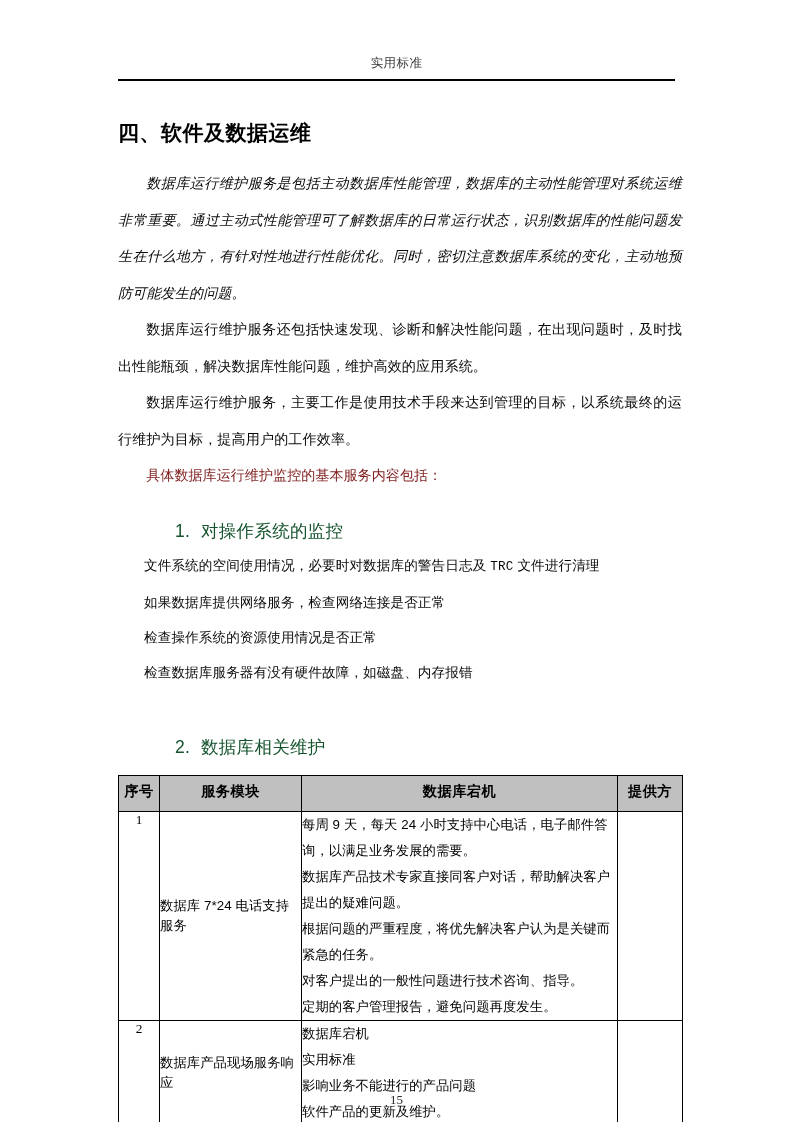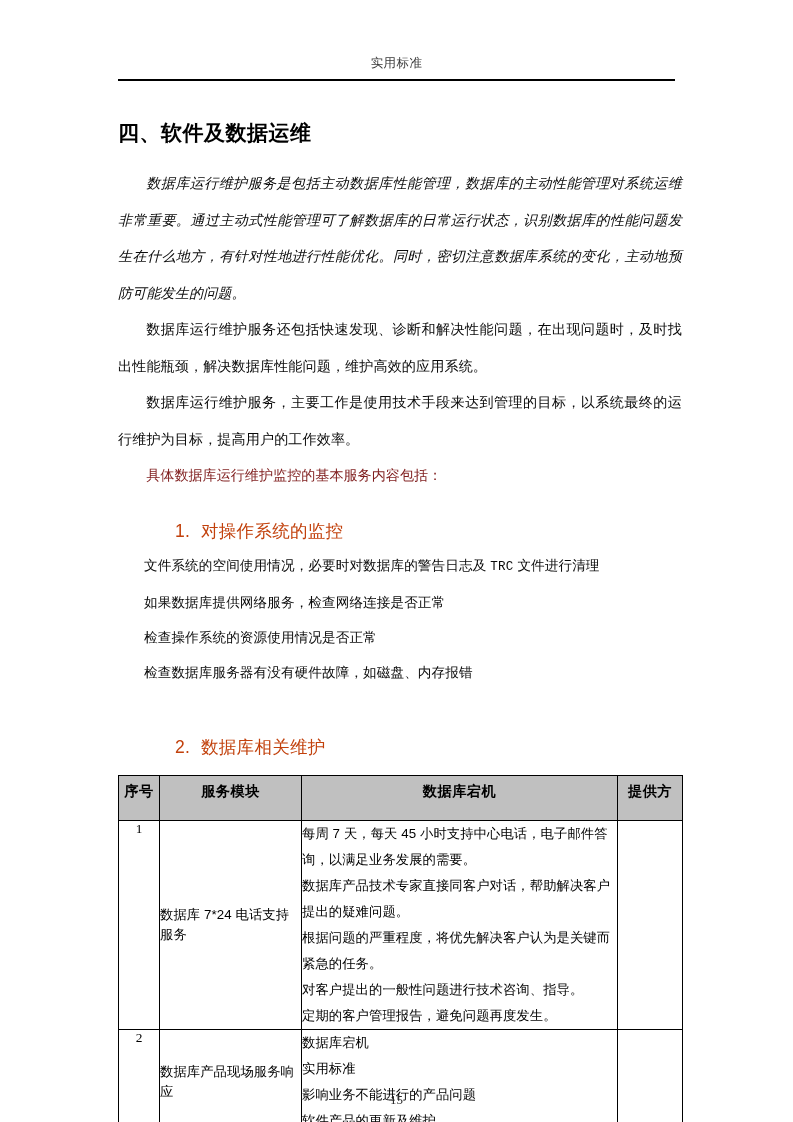"1. 对操作系统的监控" h2.sub-title { color: #c2410c -> #14532d }
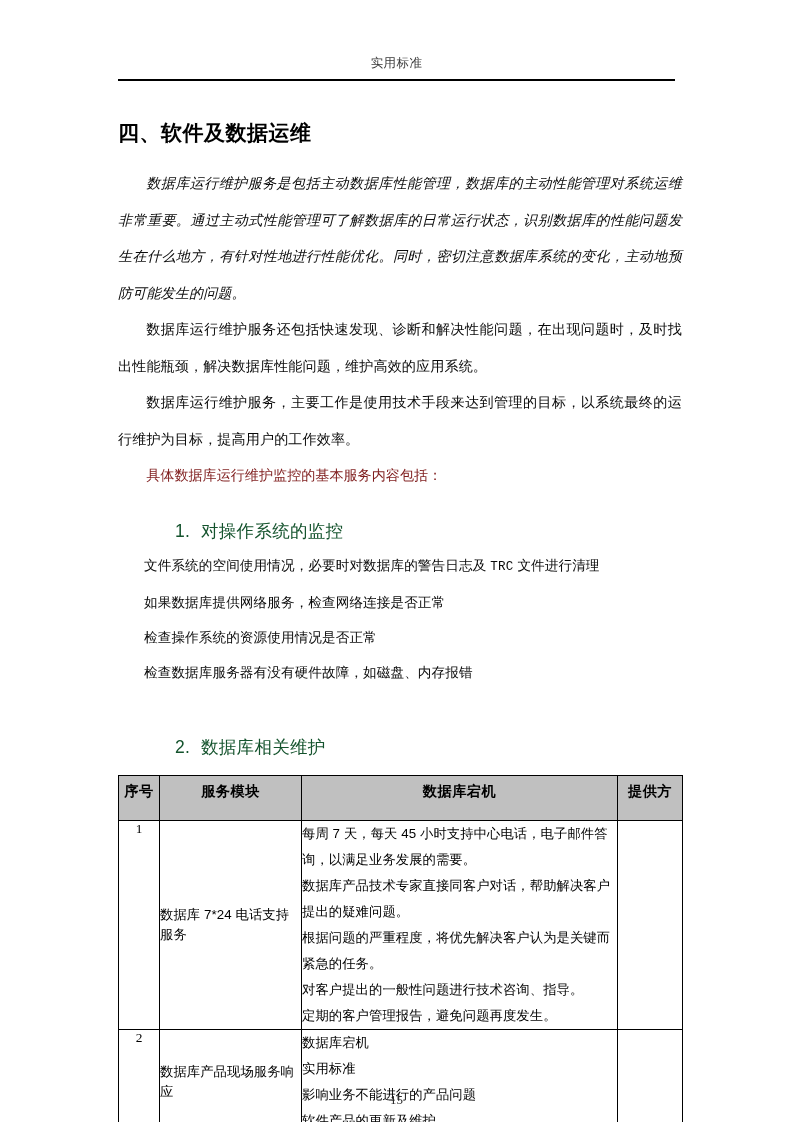"序号" table.svc-table thead th { padding: 5px 2px 19px 2px -> 5px 2px 10px 2px }
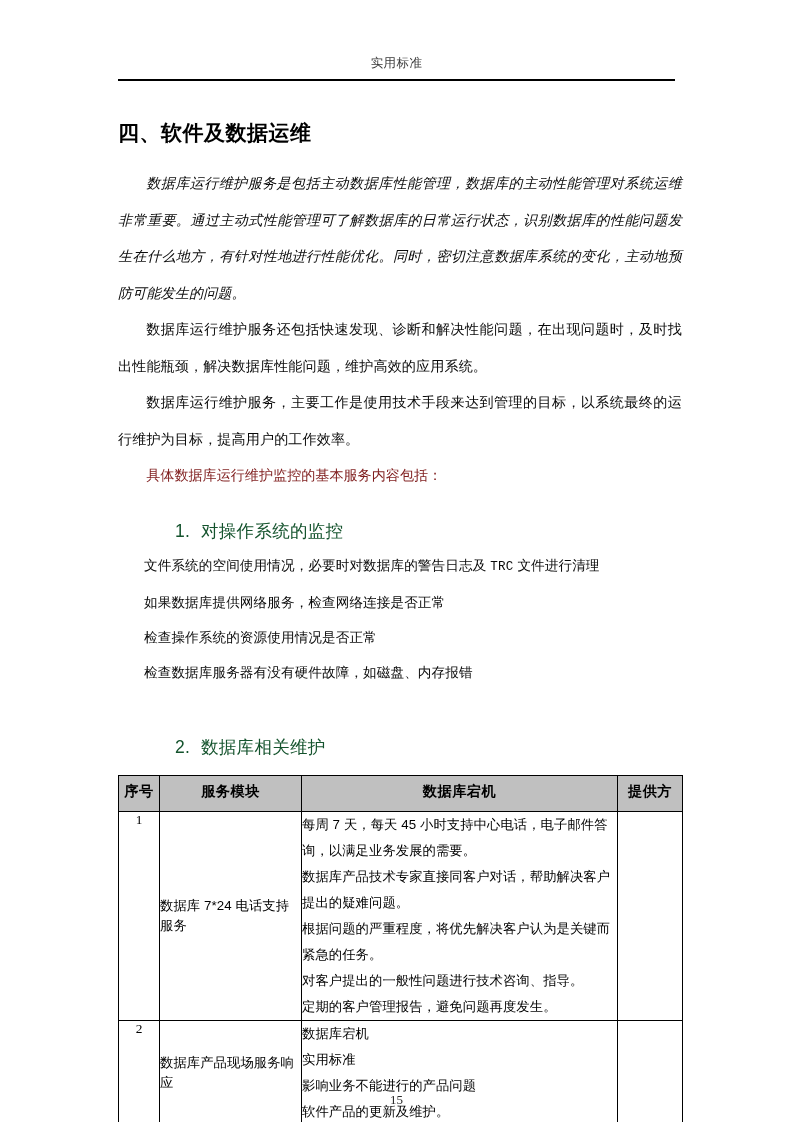"每周 7 天，每天 45 小时支持中心电话，电子邮件答询，以满足业务发展的需要。" span.desc-line { text: 7 天，每天 45 -> 9 天，每天 24 }
